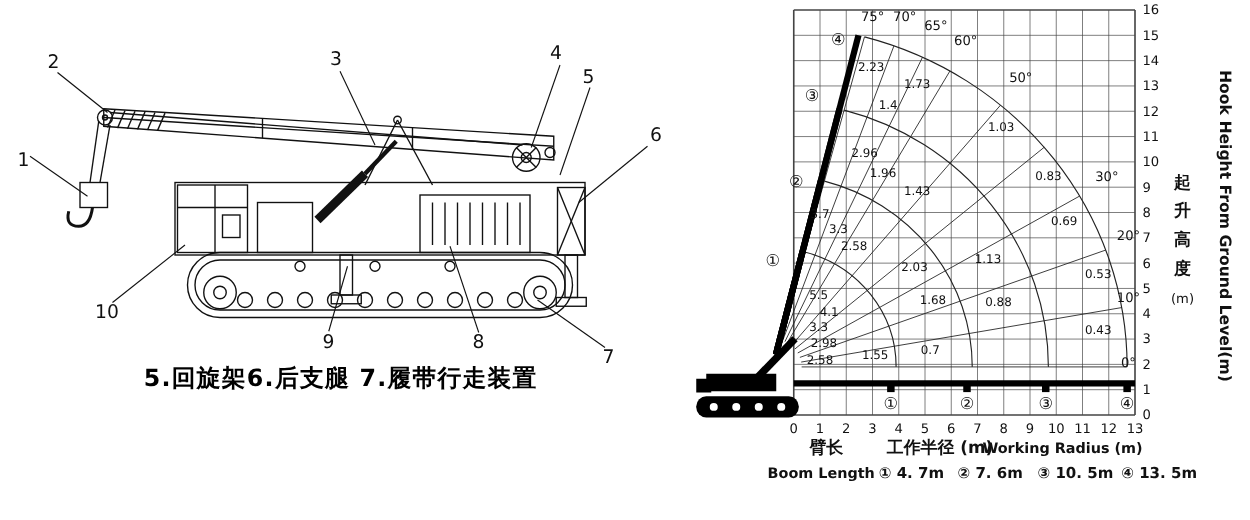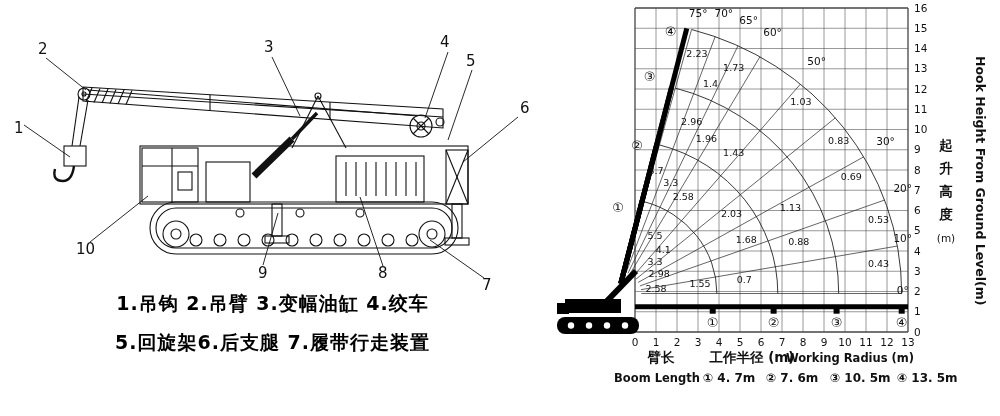"1.吊钩 2.吊臂 3.变幅油缸 4.绞车" div { html: <div>1.吊钩 2.吊臂 3.变幅油缸 4.绞车</div> -> none }
